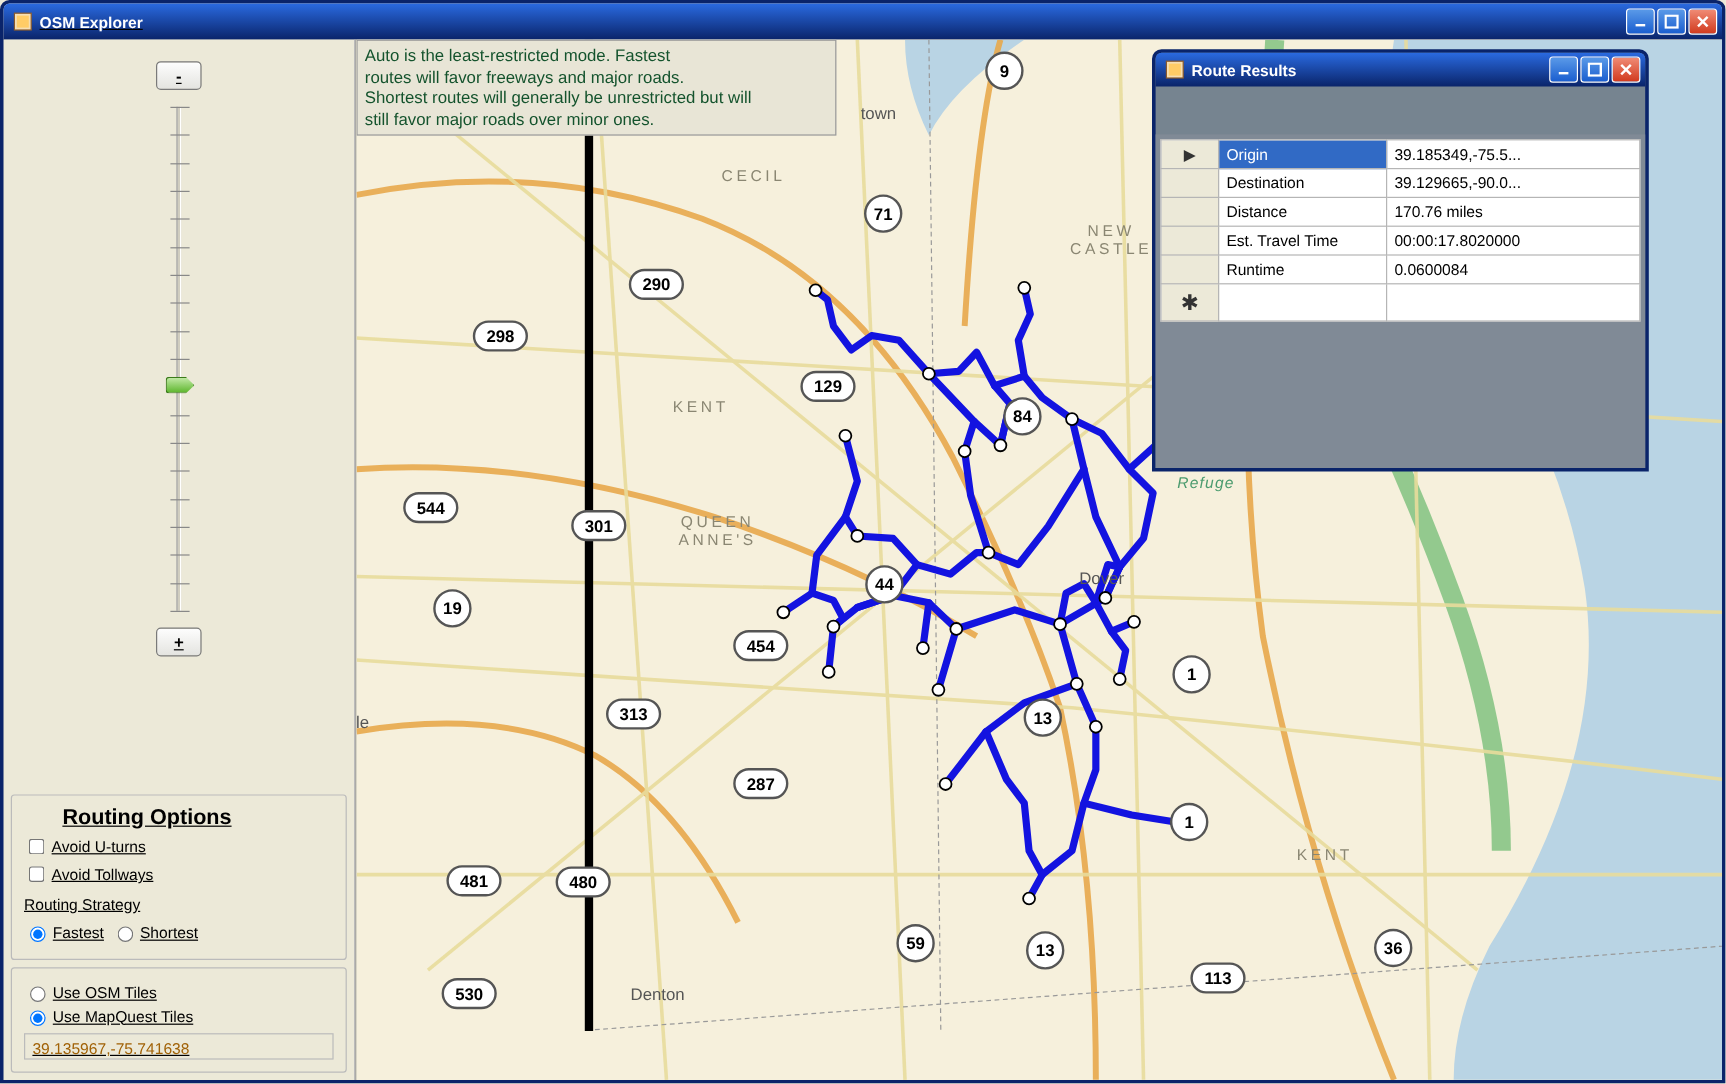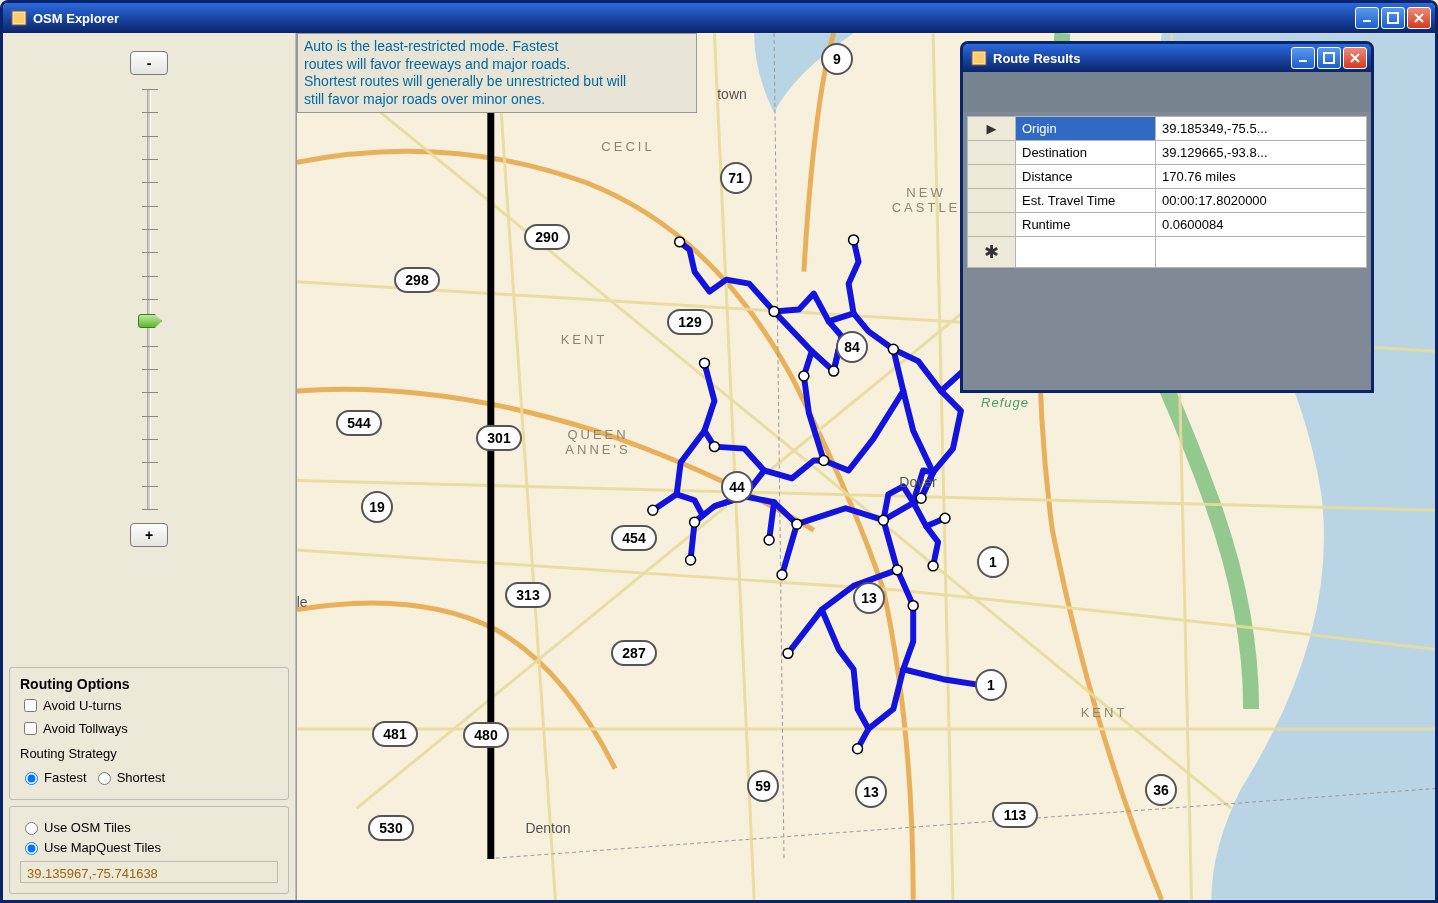"OSM Explorer" .main-window { text-decoration: none -> underline }
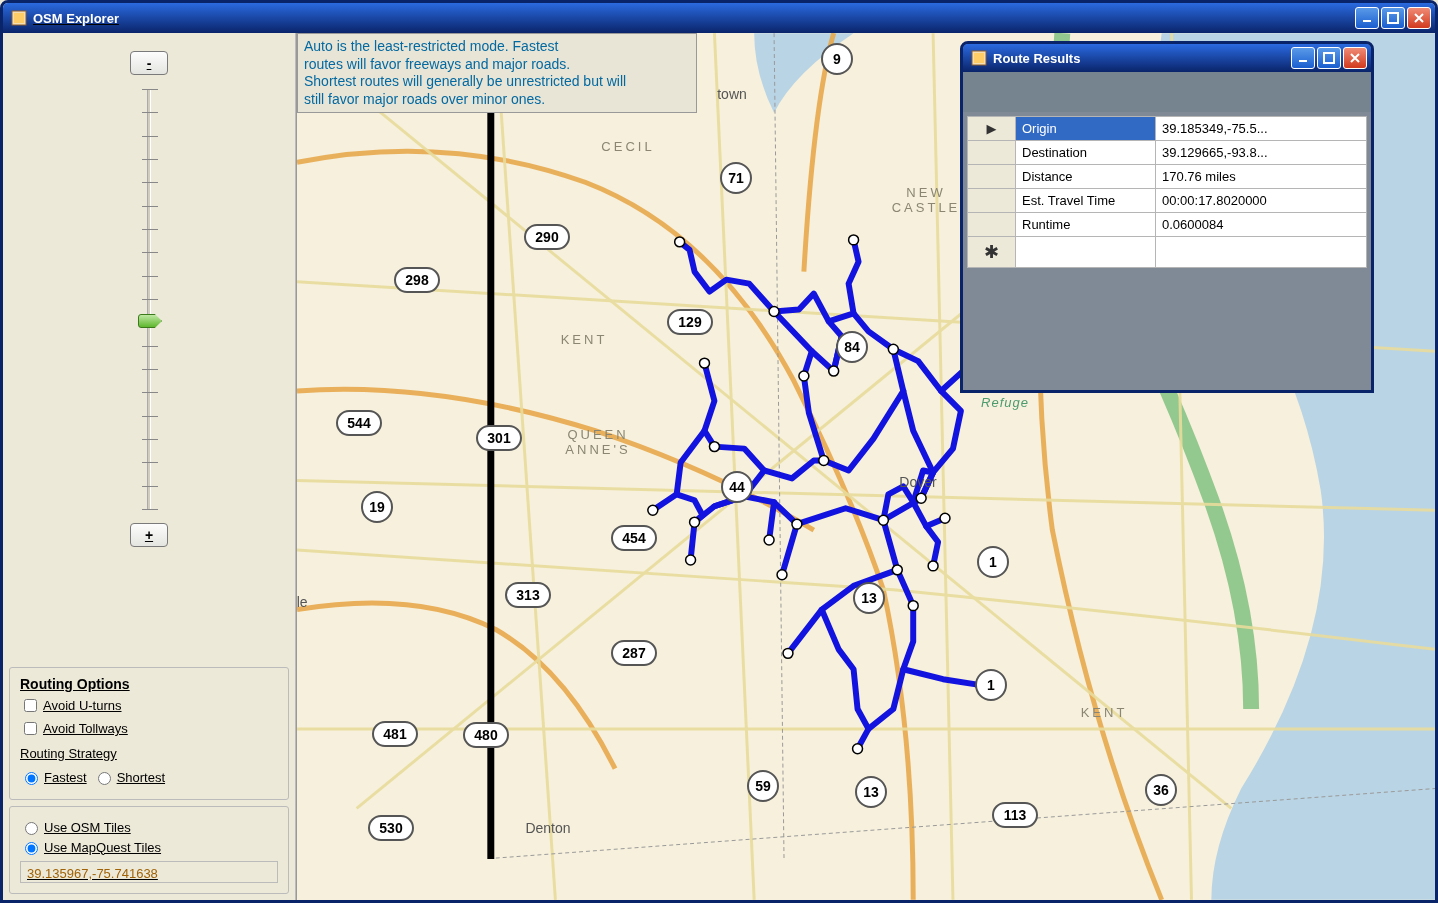"Auto is the least-restricted mode." .tooltip { color: #0369a1 -> #14532d }
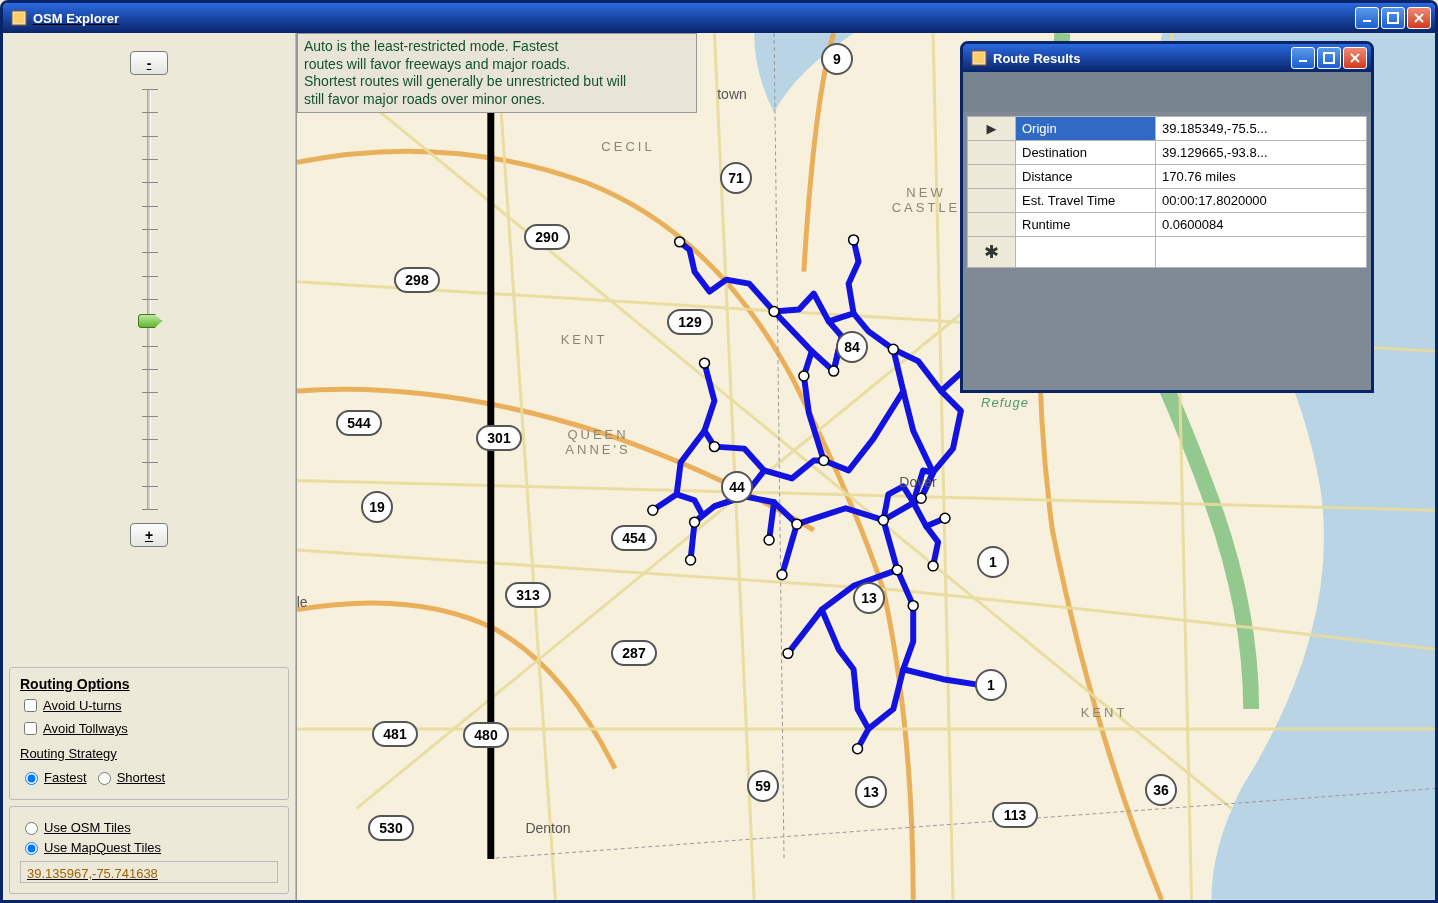"39.129665,-93.8..." td { text: 39.129665,-93.8 -> 39.129665,-90.0 }
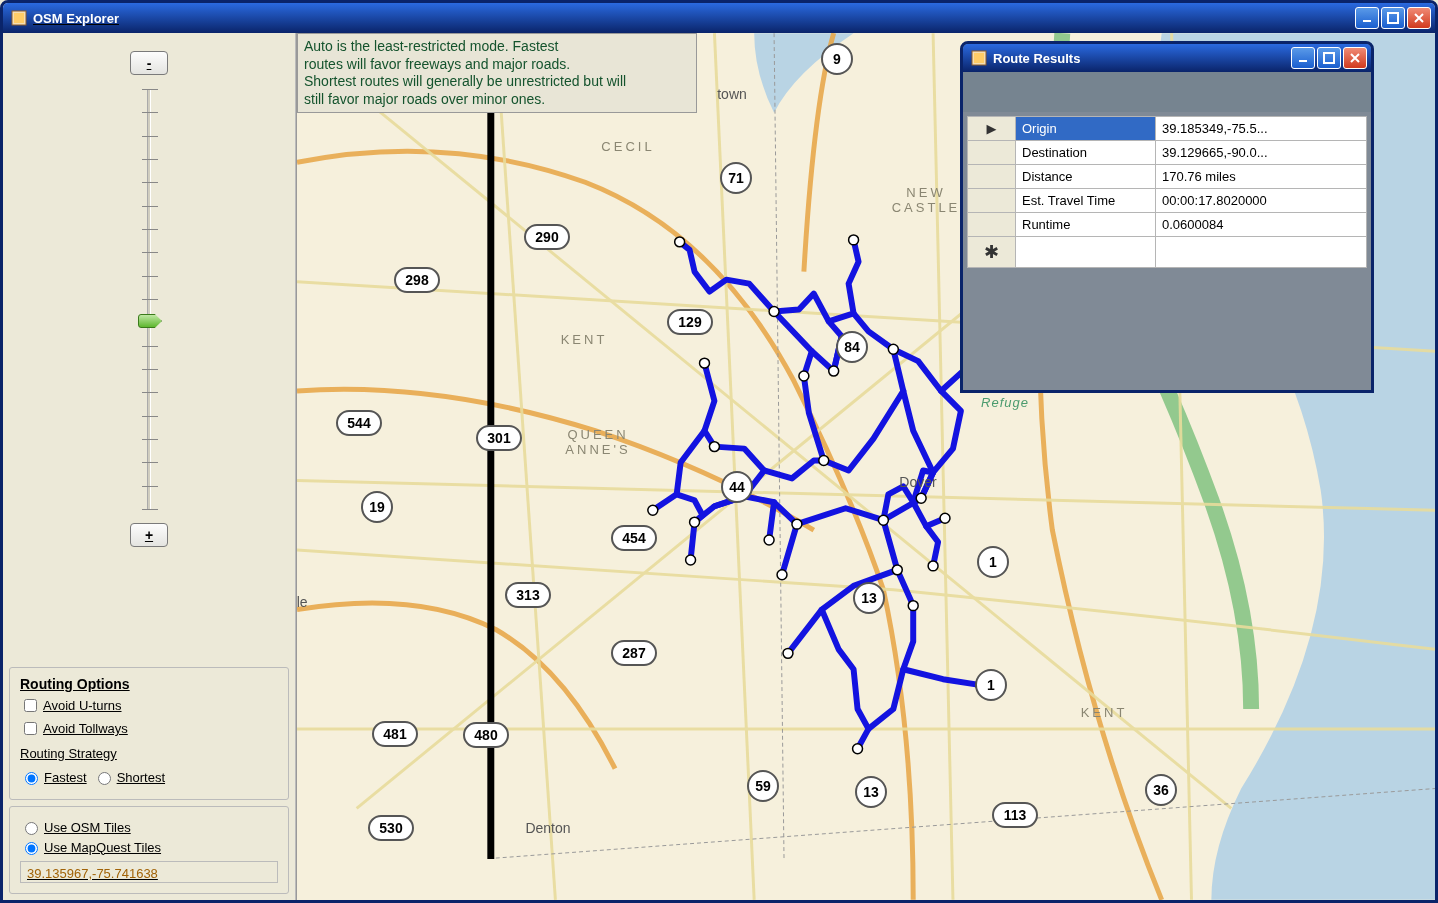"Routing Options" .group-title { font-size: 14px -> 18px; margin-left: none -> 32px }
